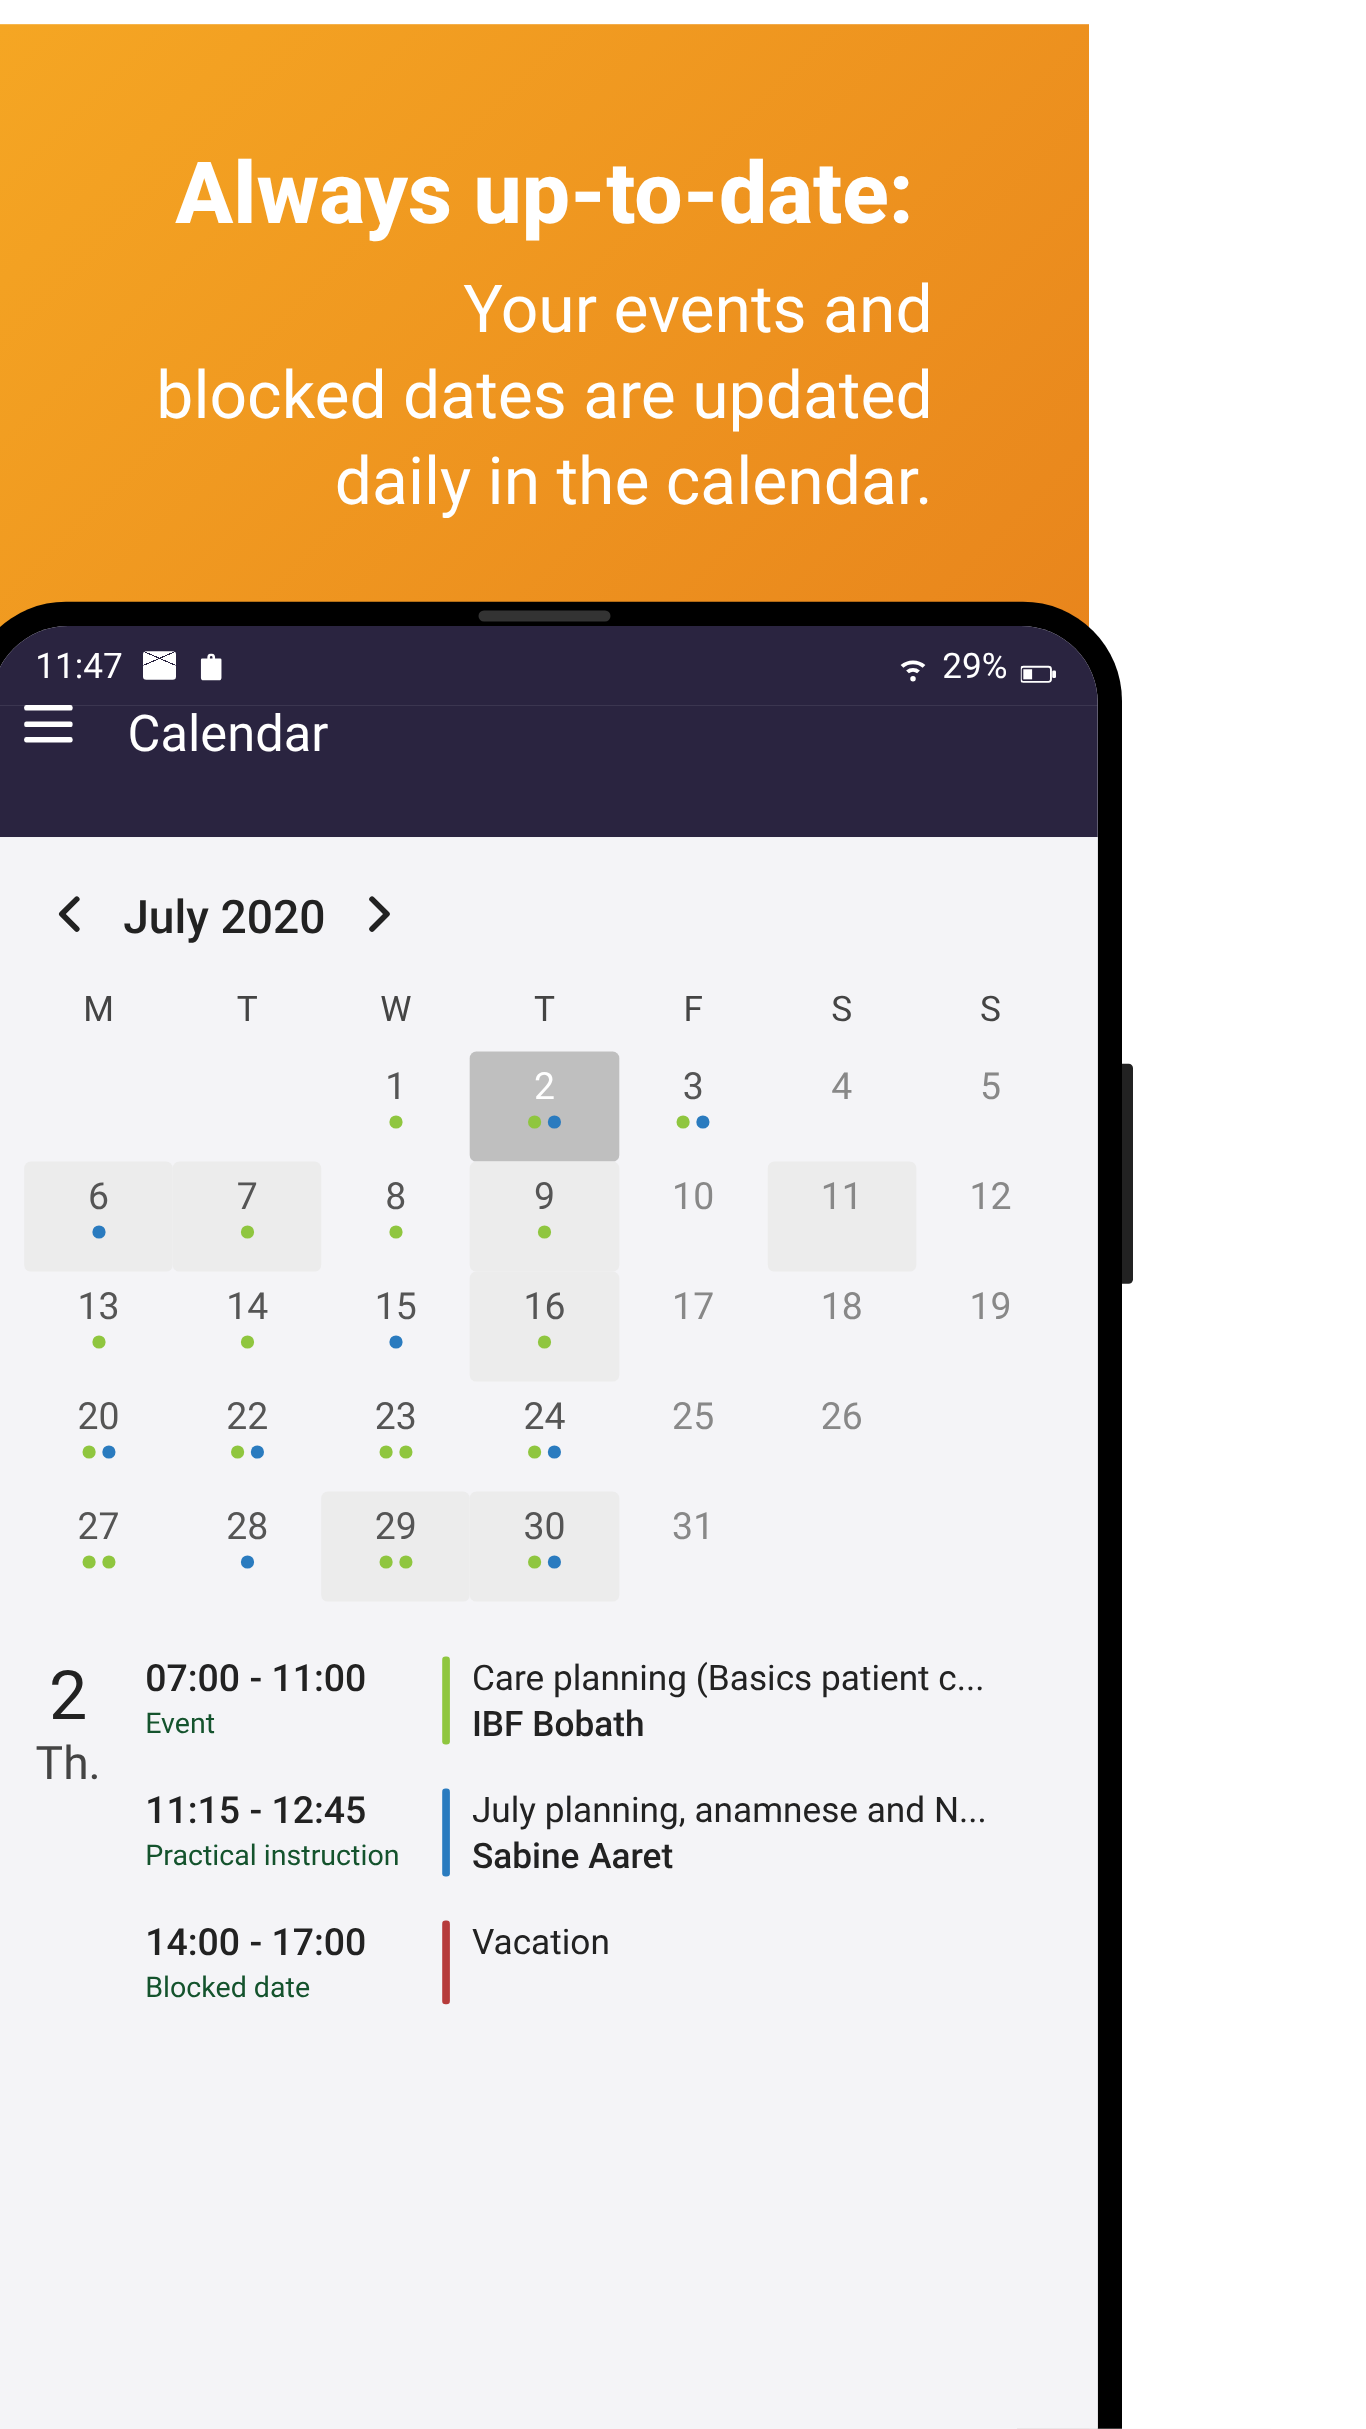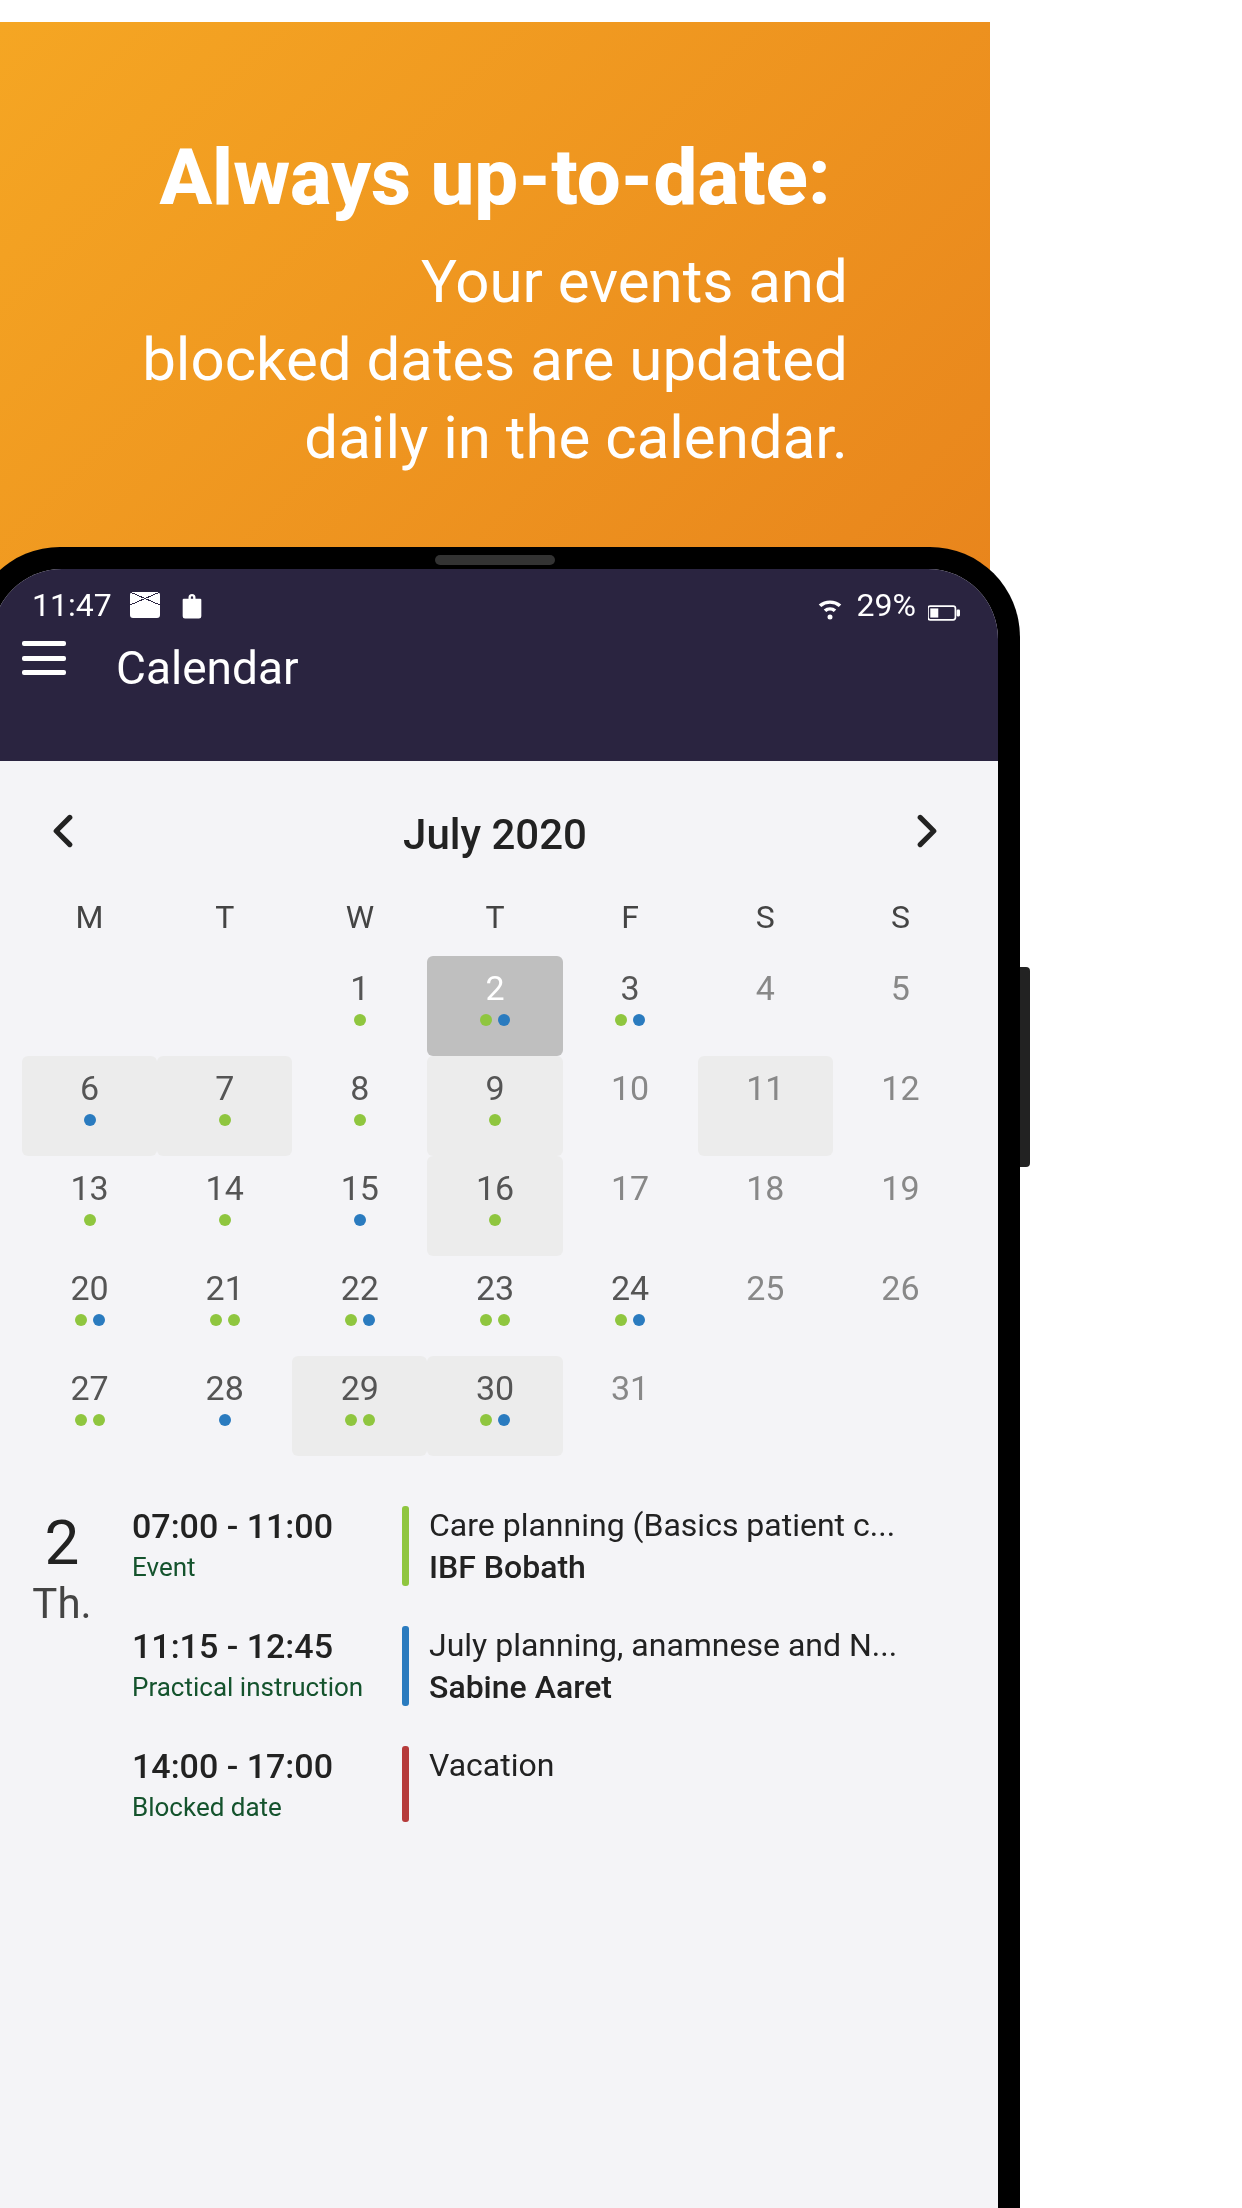"July 2020" .month-nav { gap: none -> 18px; justify-content: space-between -> flex-start }
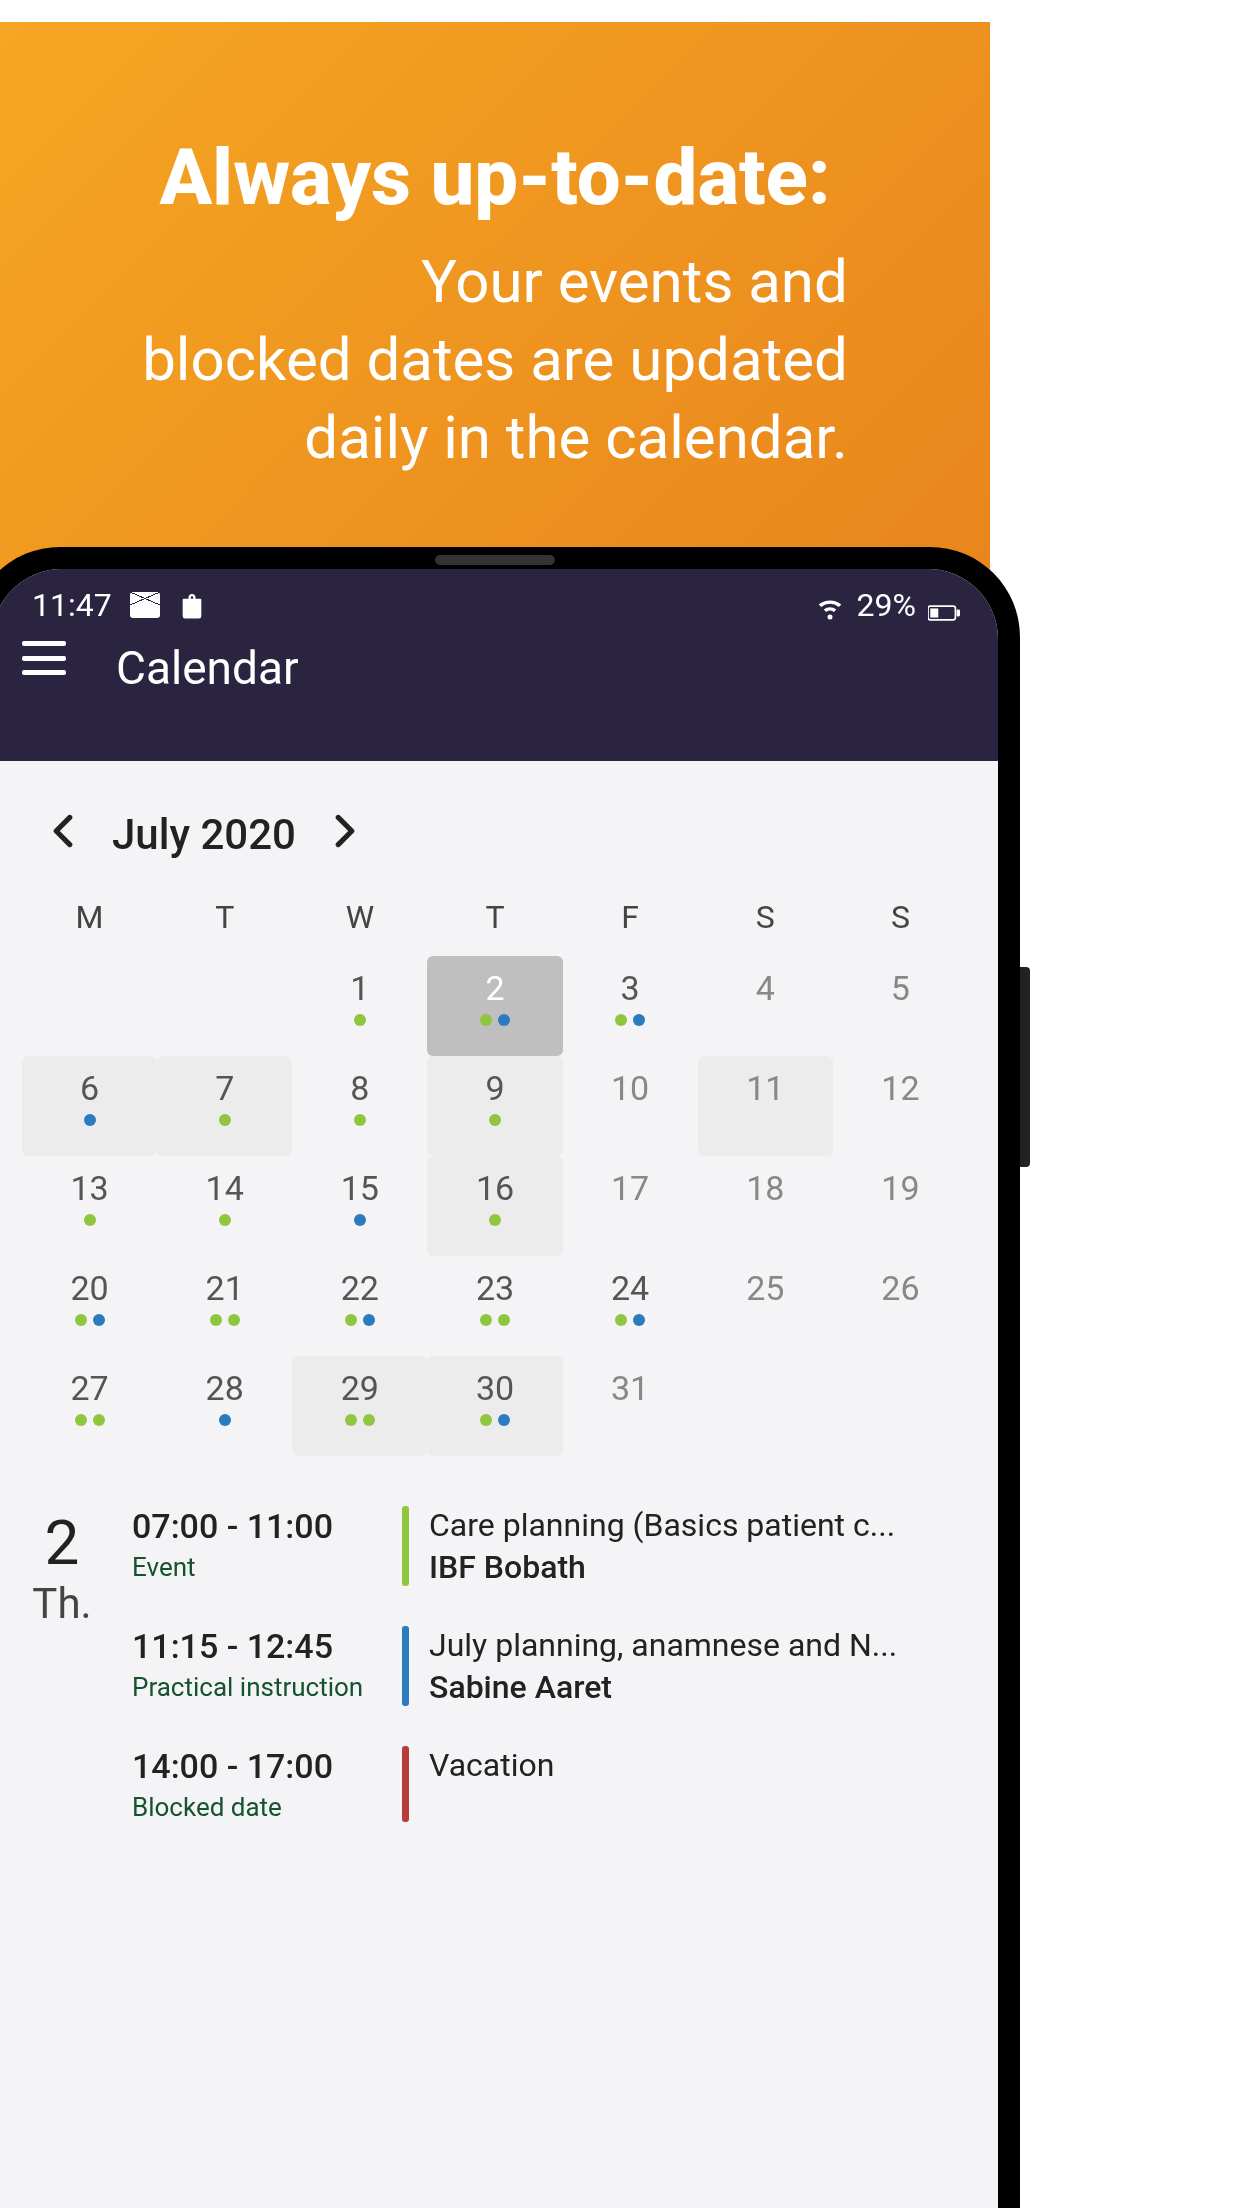"21" div.day-cell { html: <div> <div>21</div> <div> <div></div> <div></div> </div> </div> -> none }
